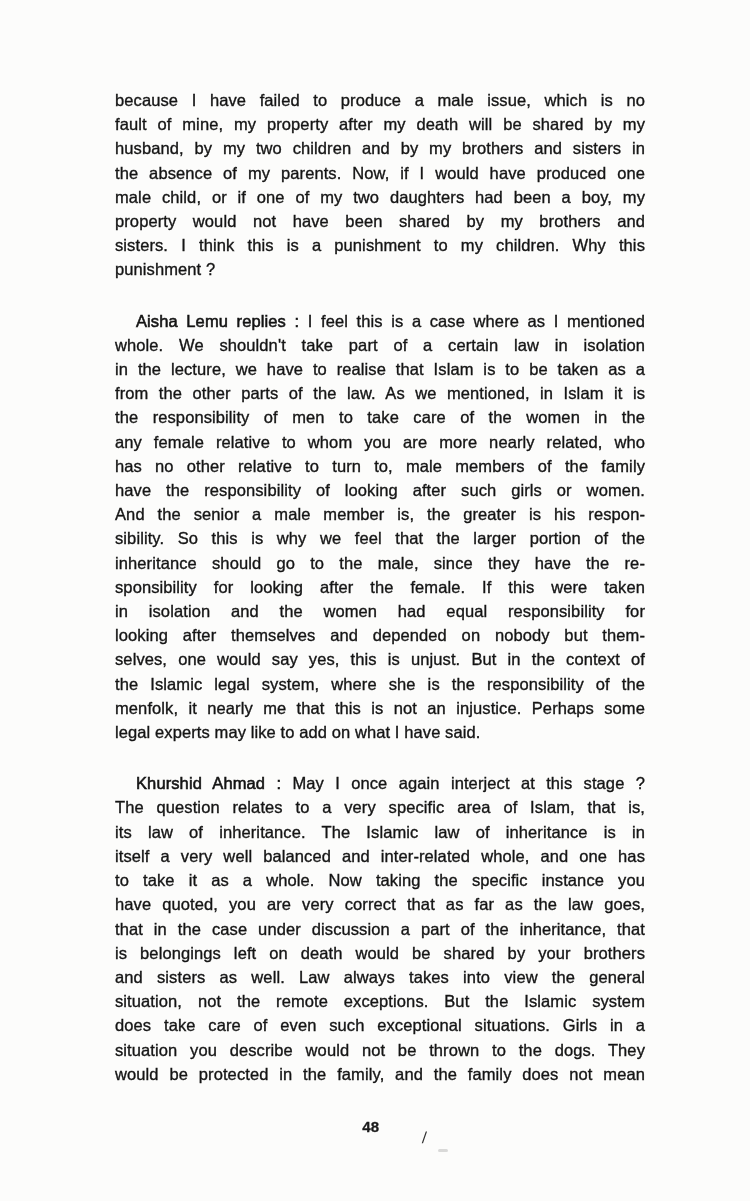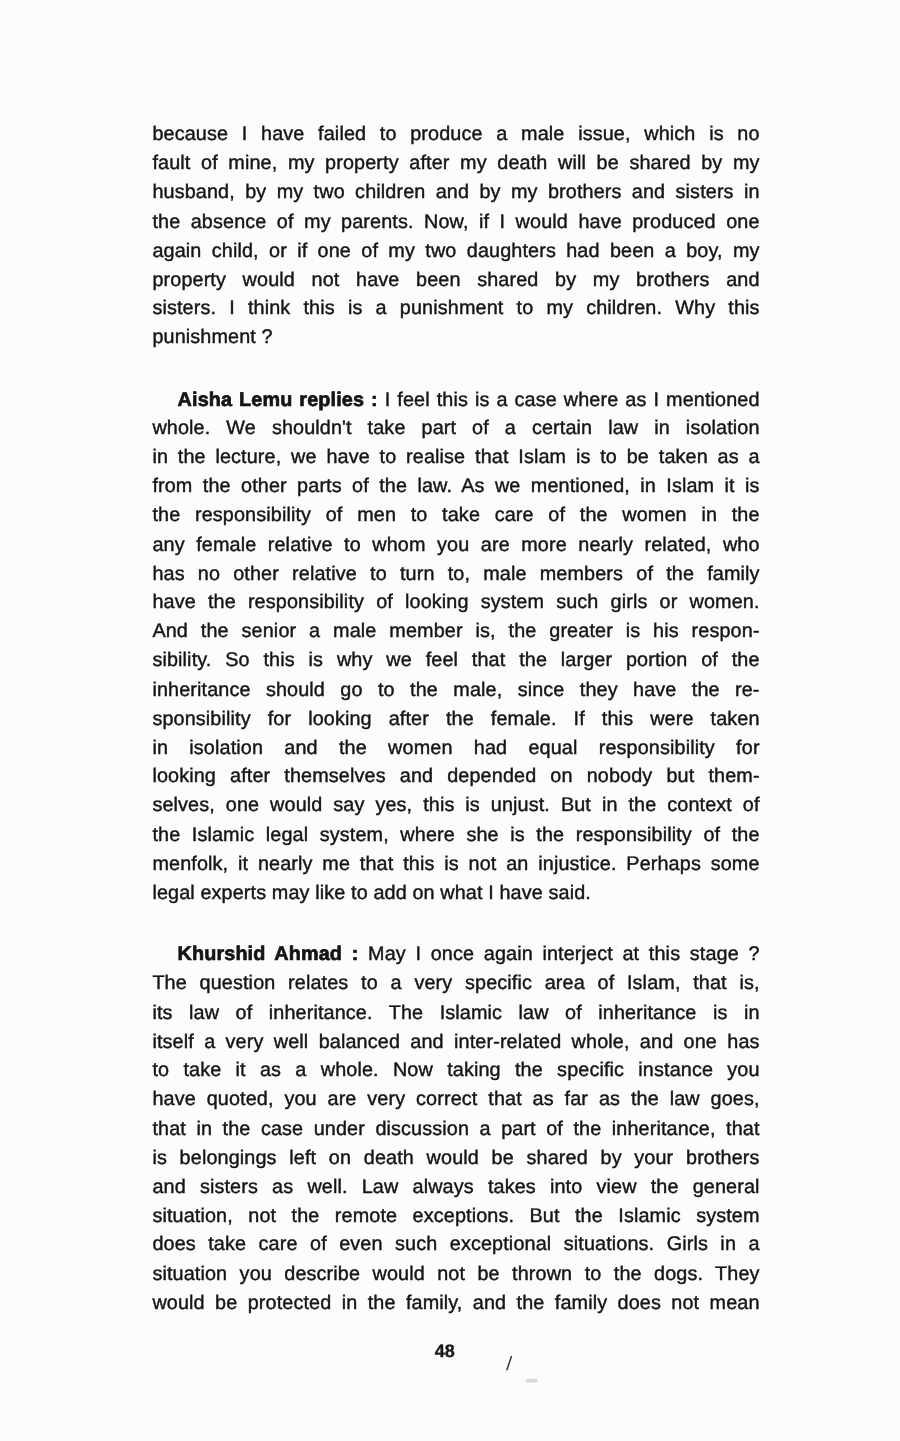"because I have failed to" .para { margin: 12px -> 0 }
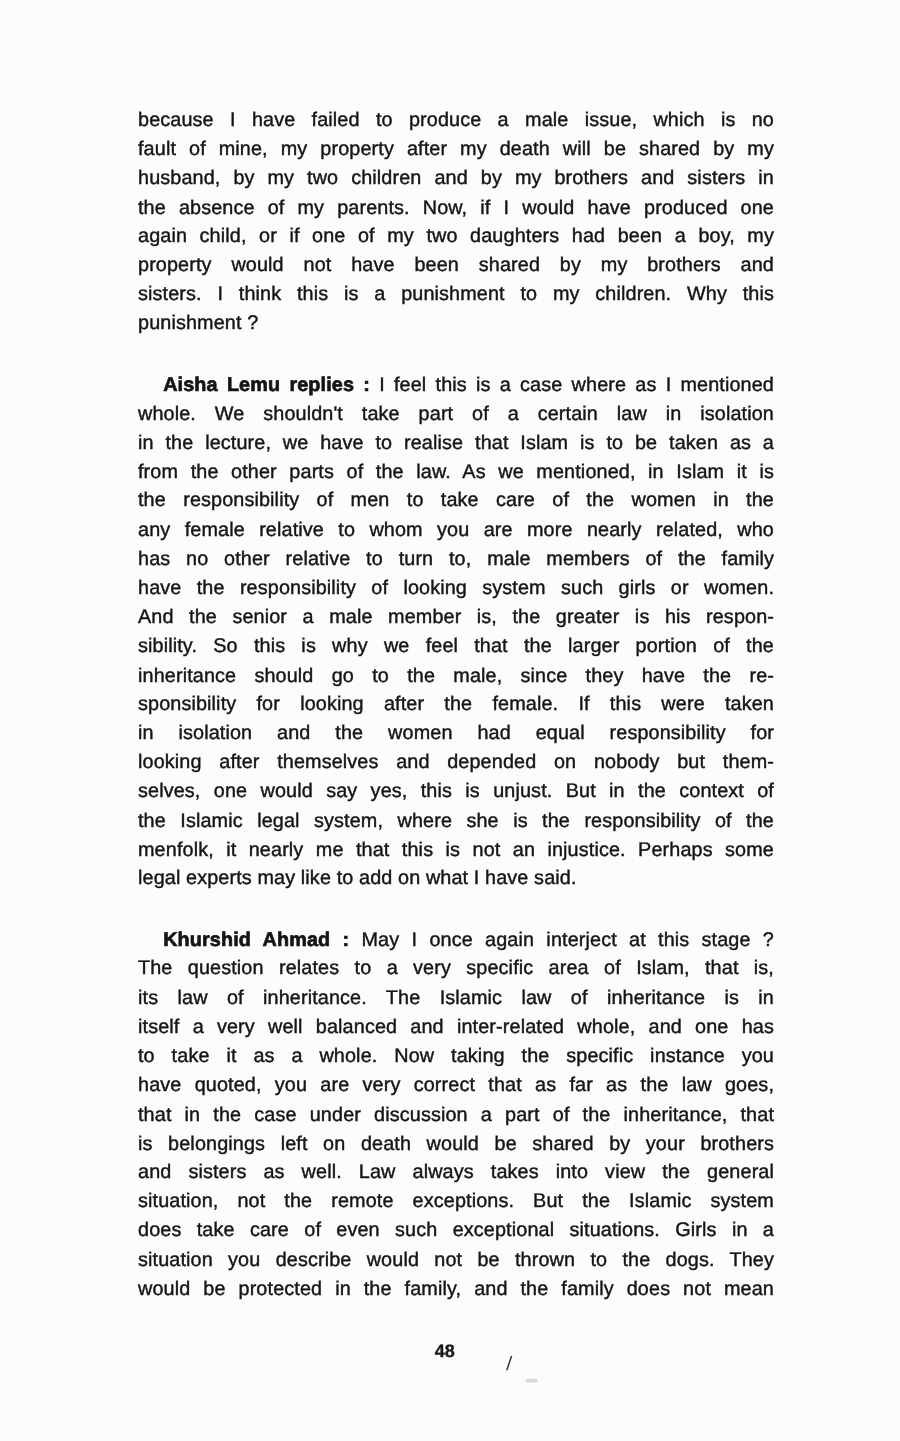"again child, or if one" div.line { text: again -> male }
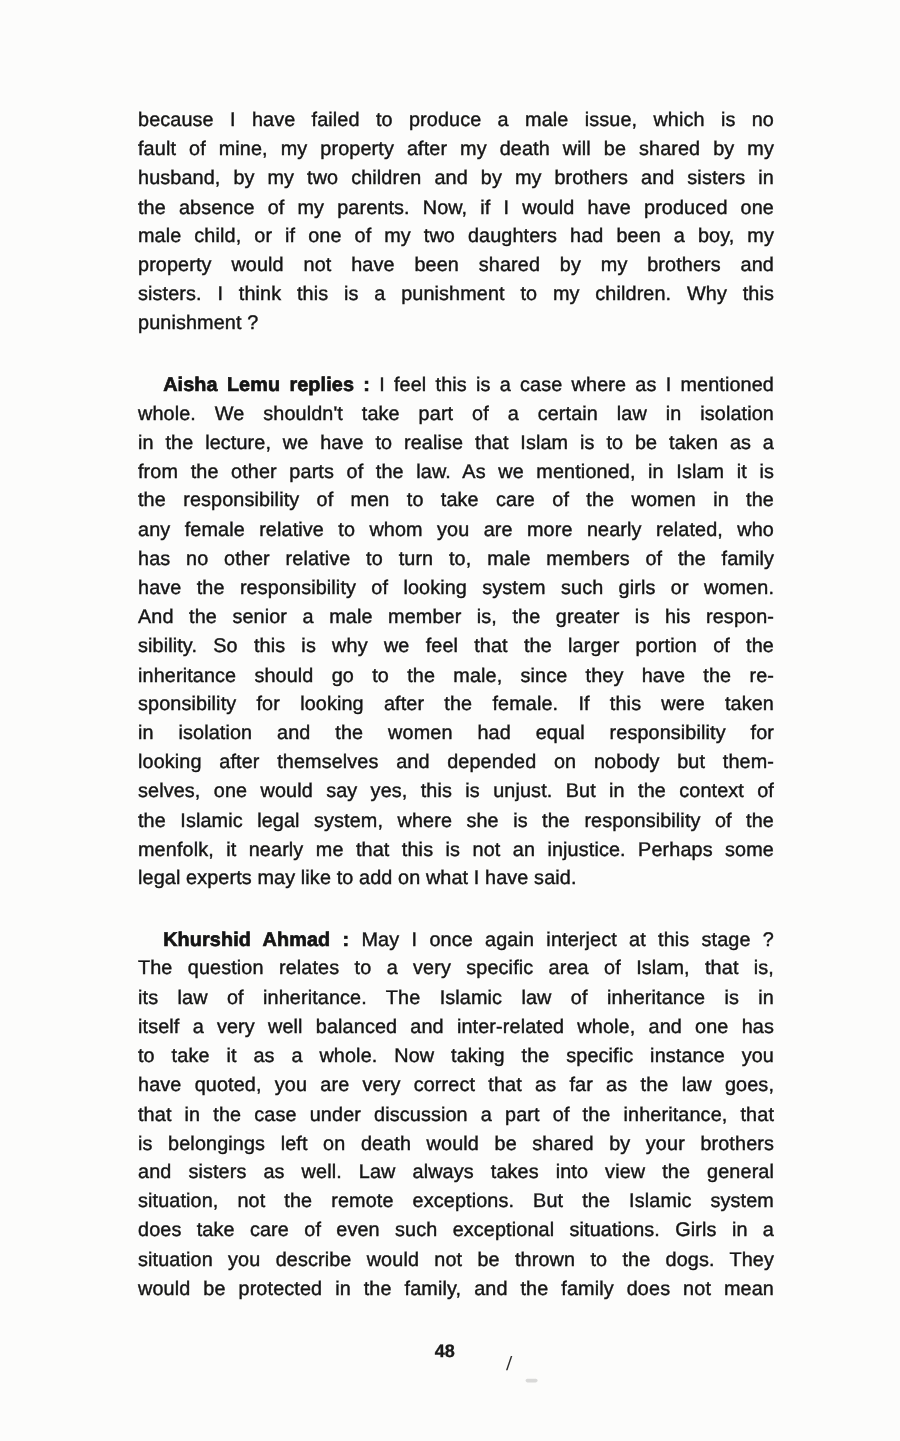"Aisha Lemu replies :" .speaker { font-weight: bold -> normal }
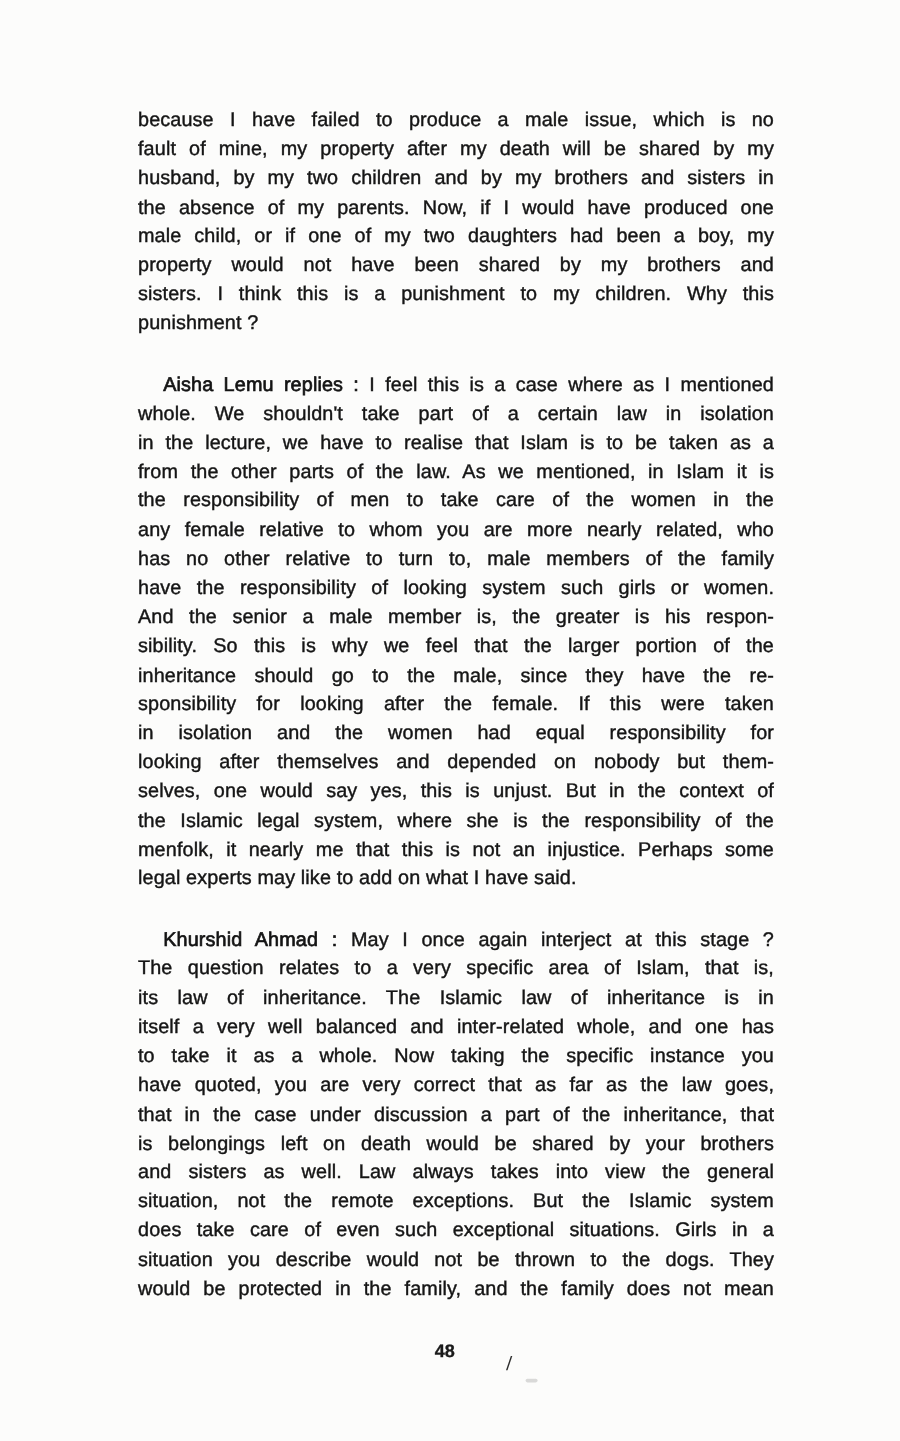"have the responsibility of looking" div.line { text: system -> after }
